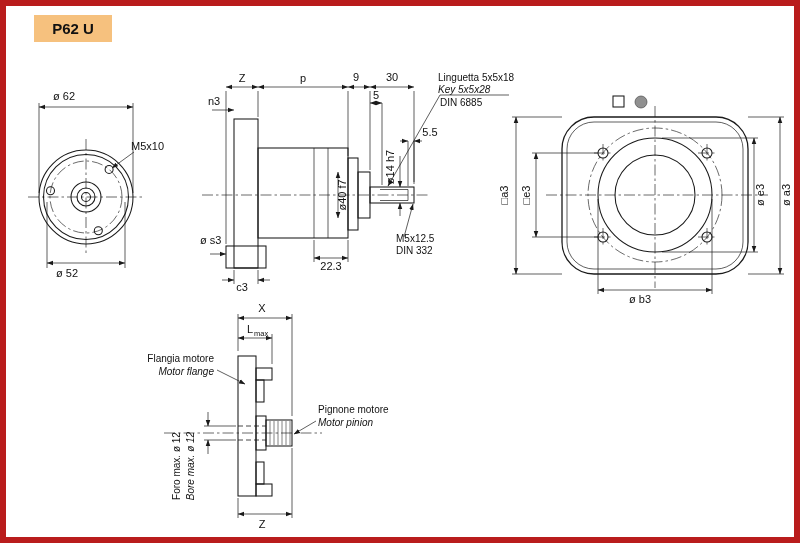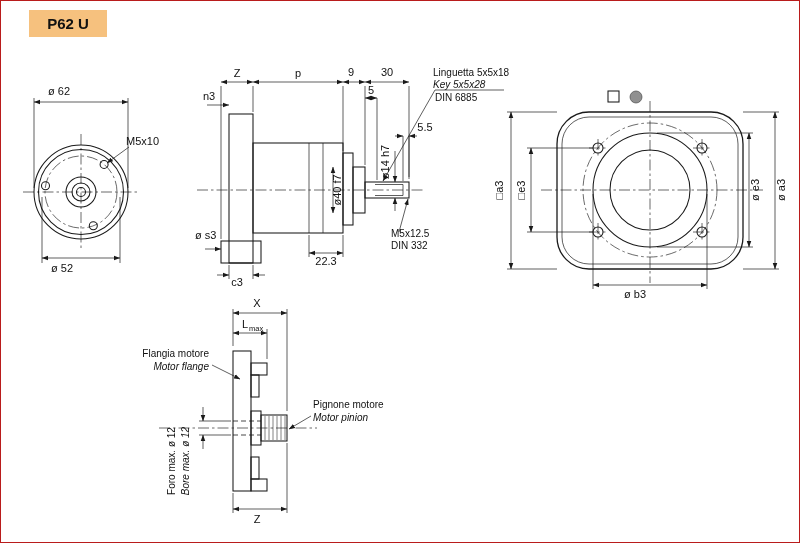"P62 U" .page { border: 1px solid #b91c1c -> 6px solid #b91c1c }
